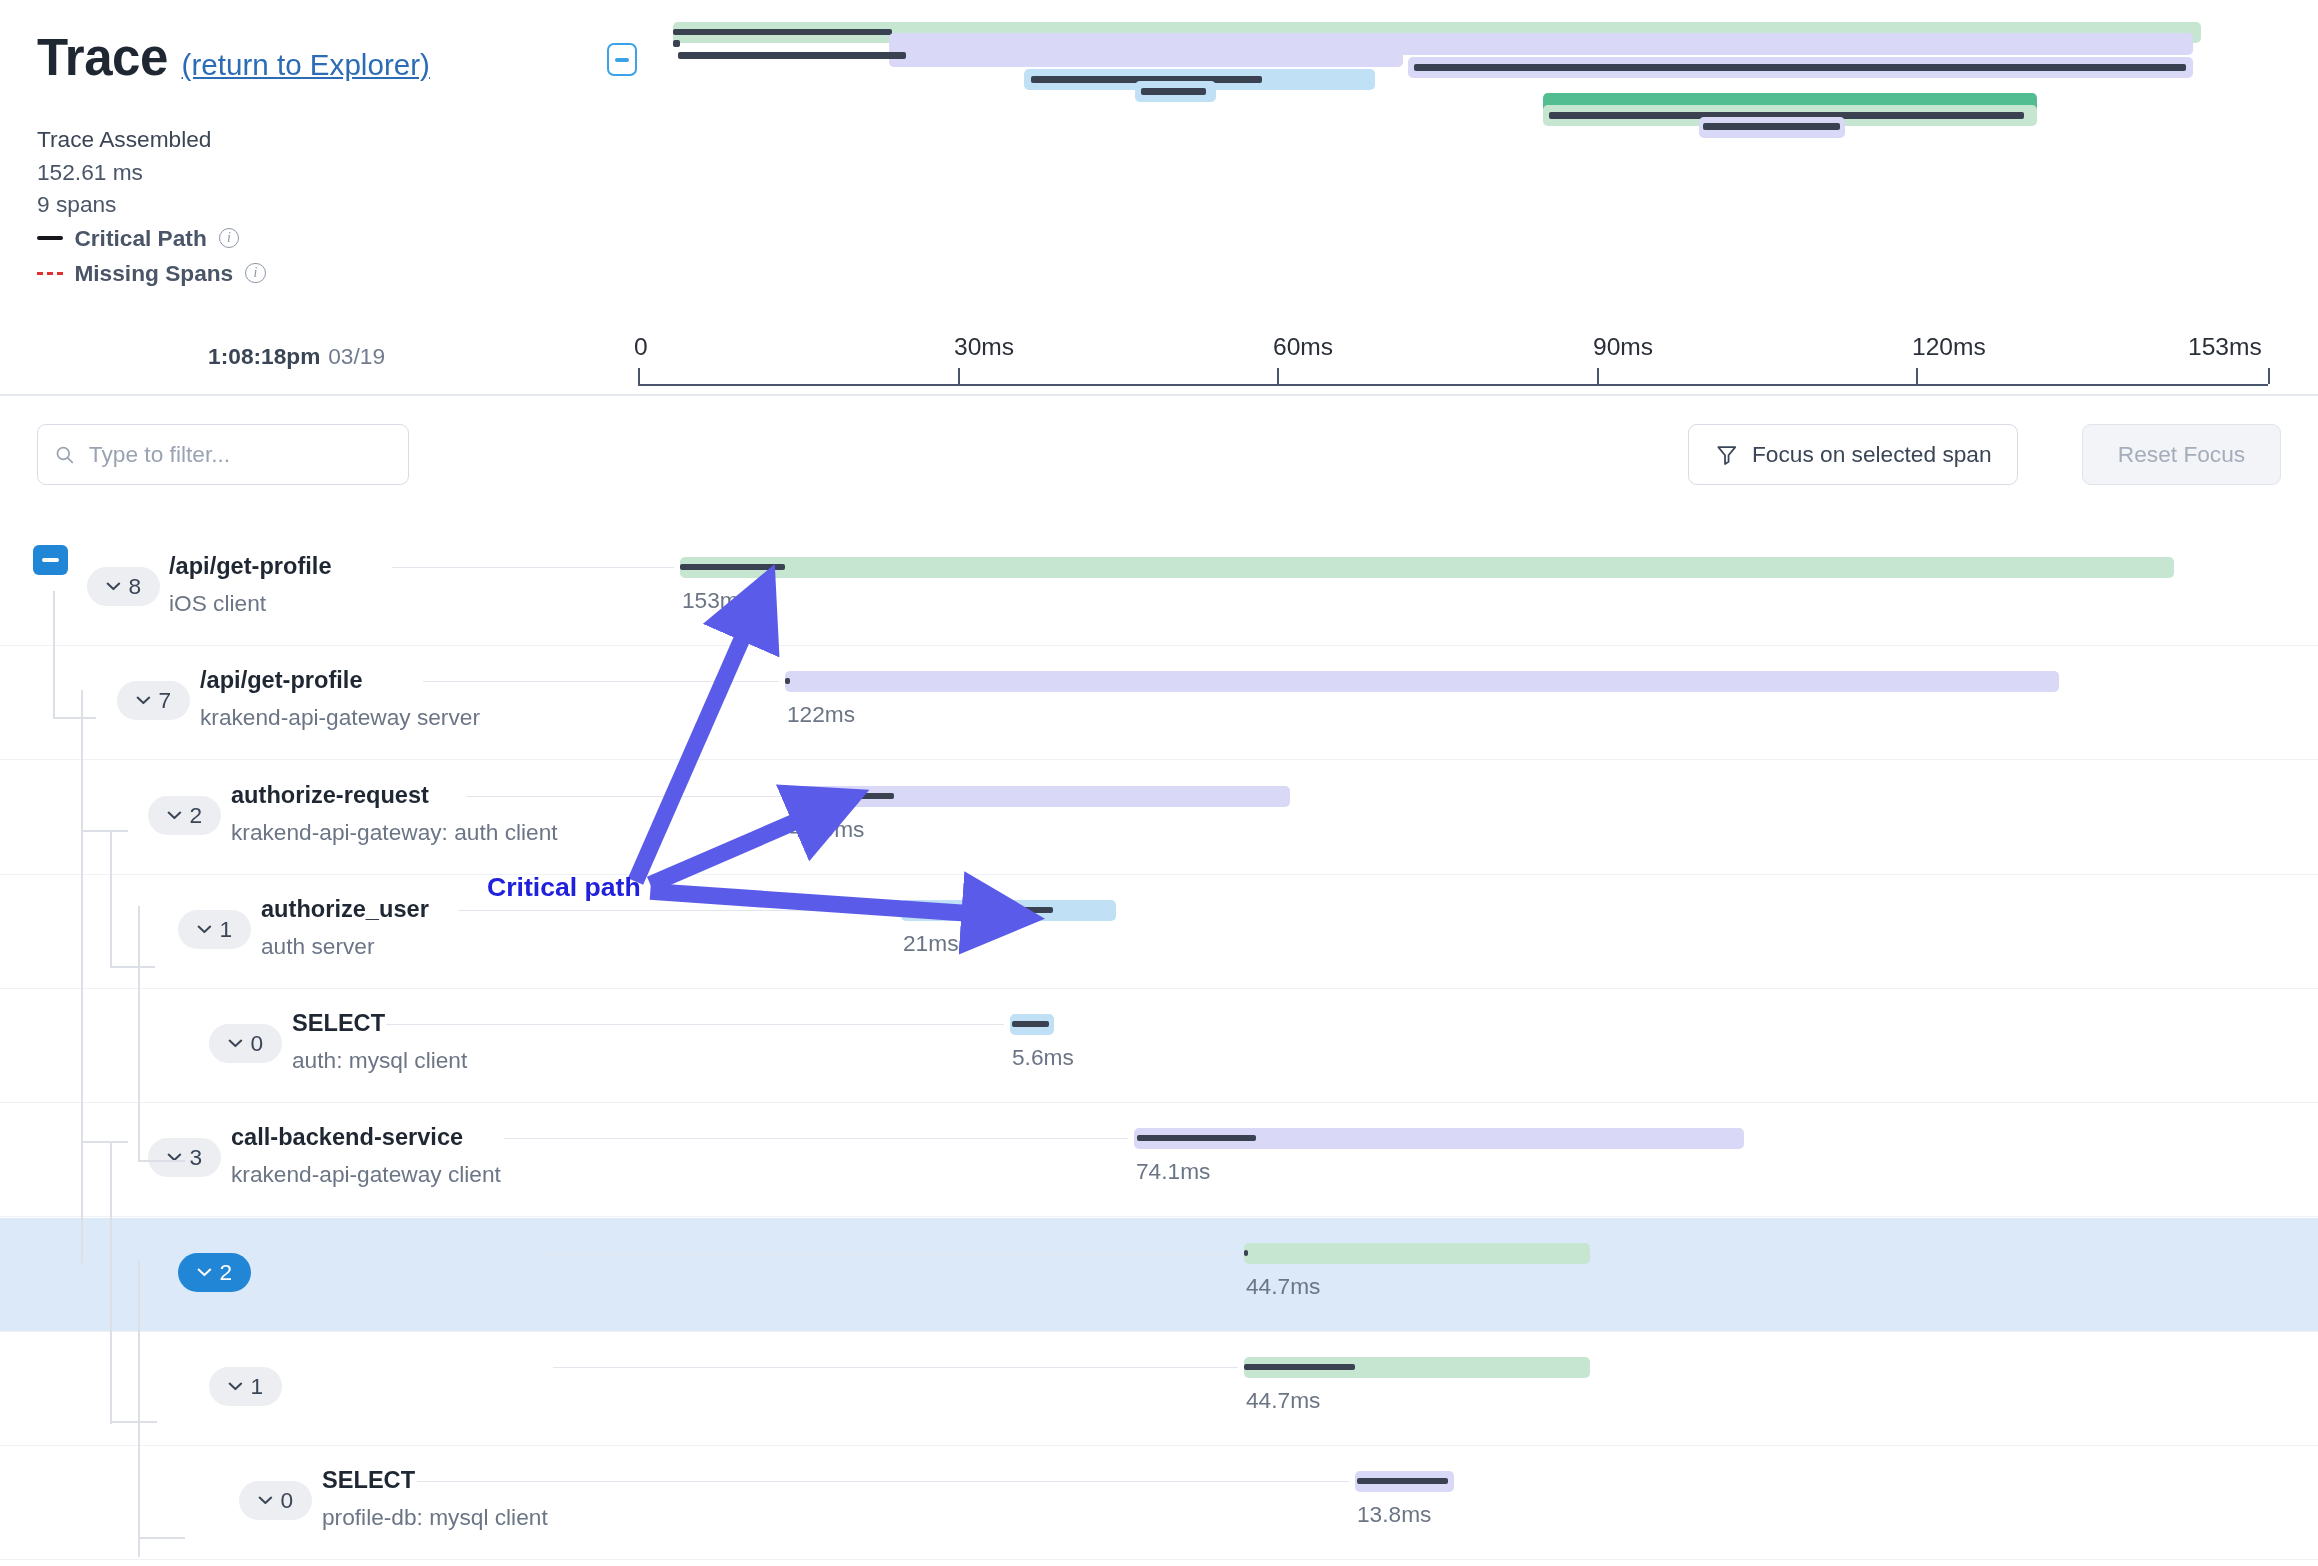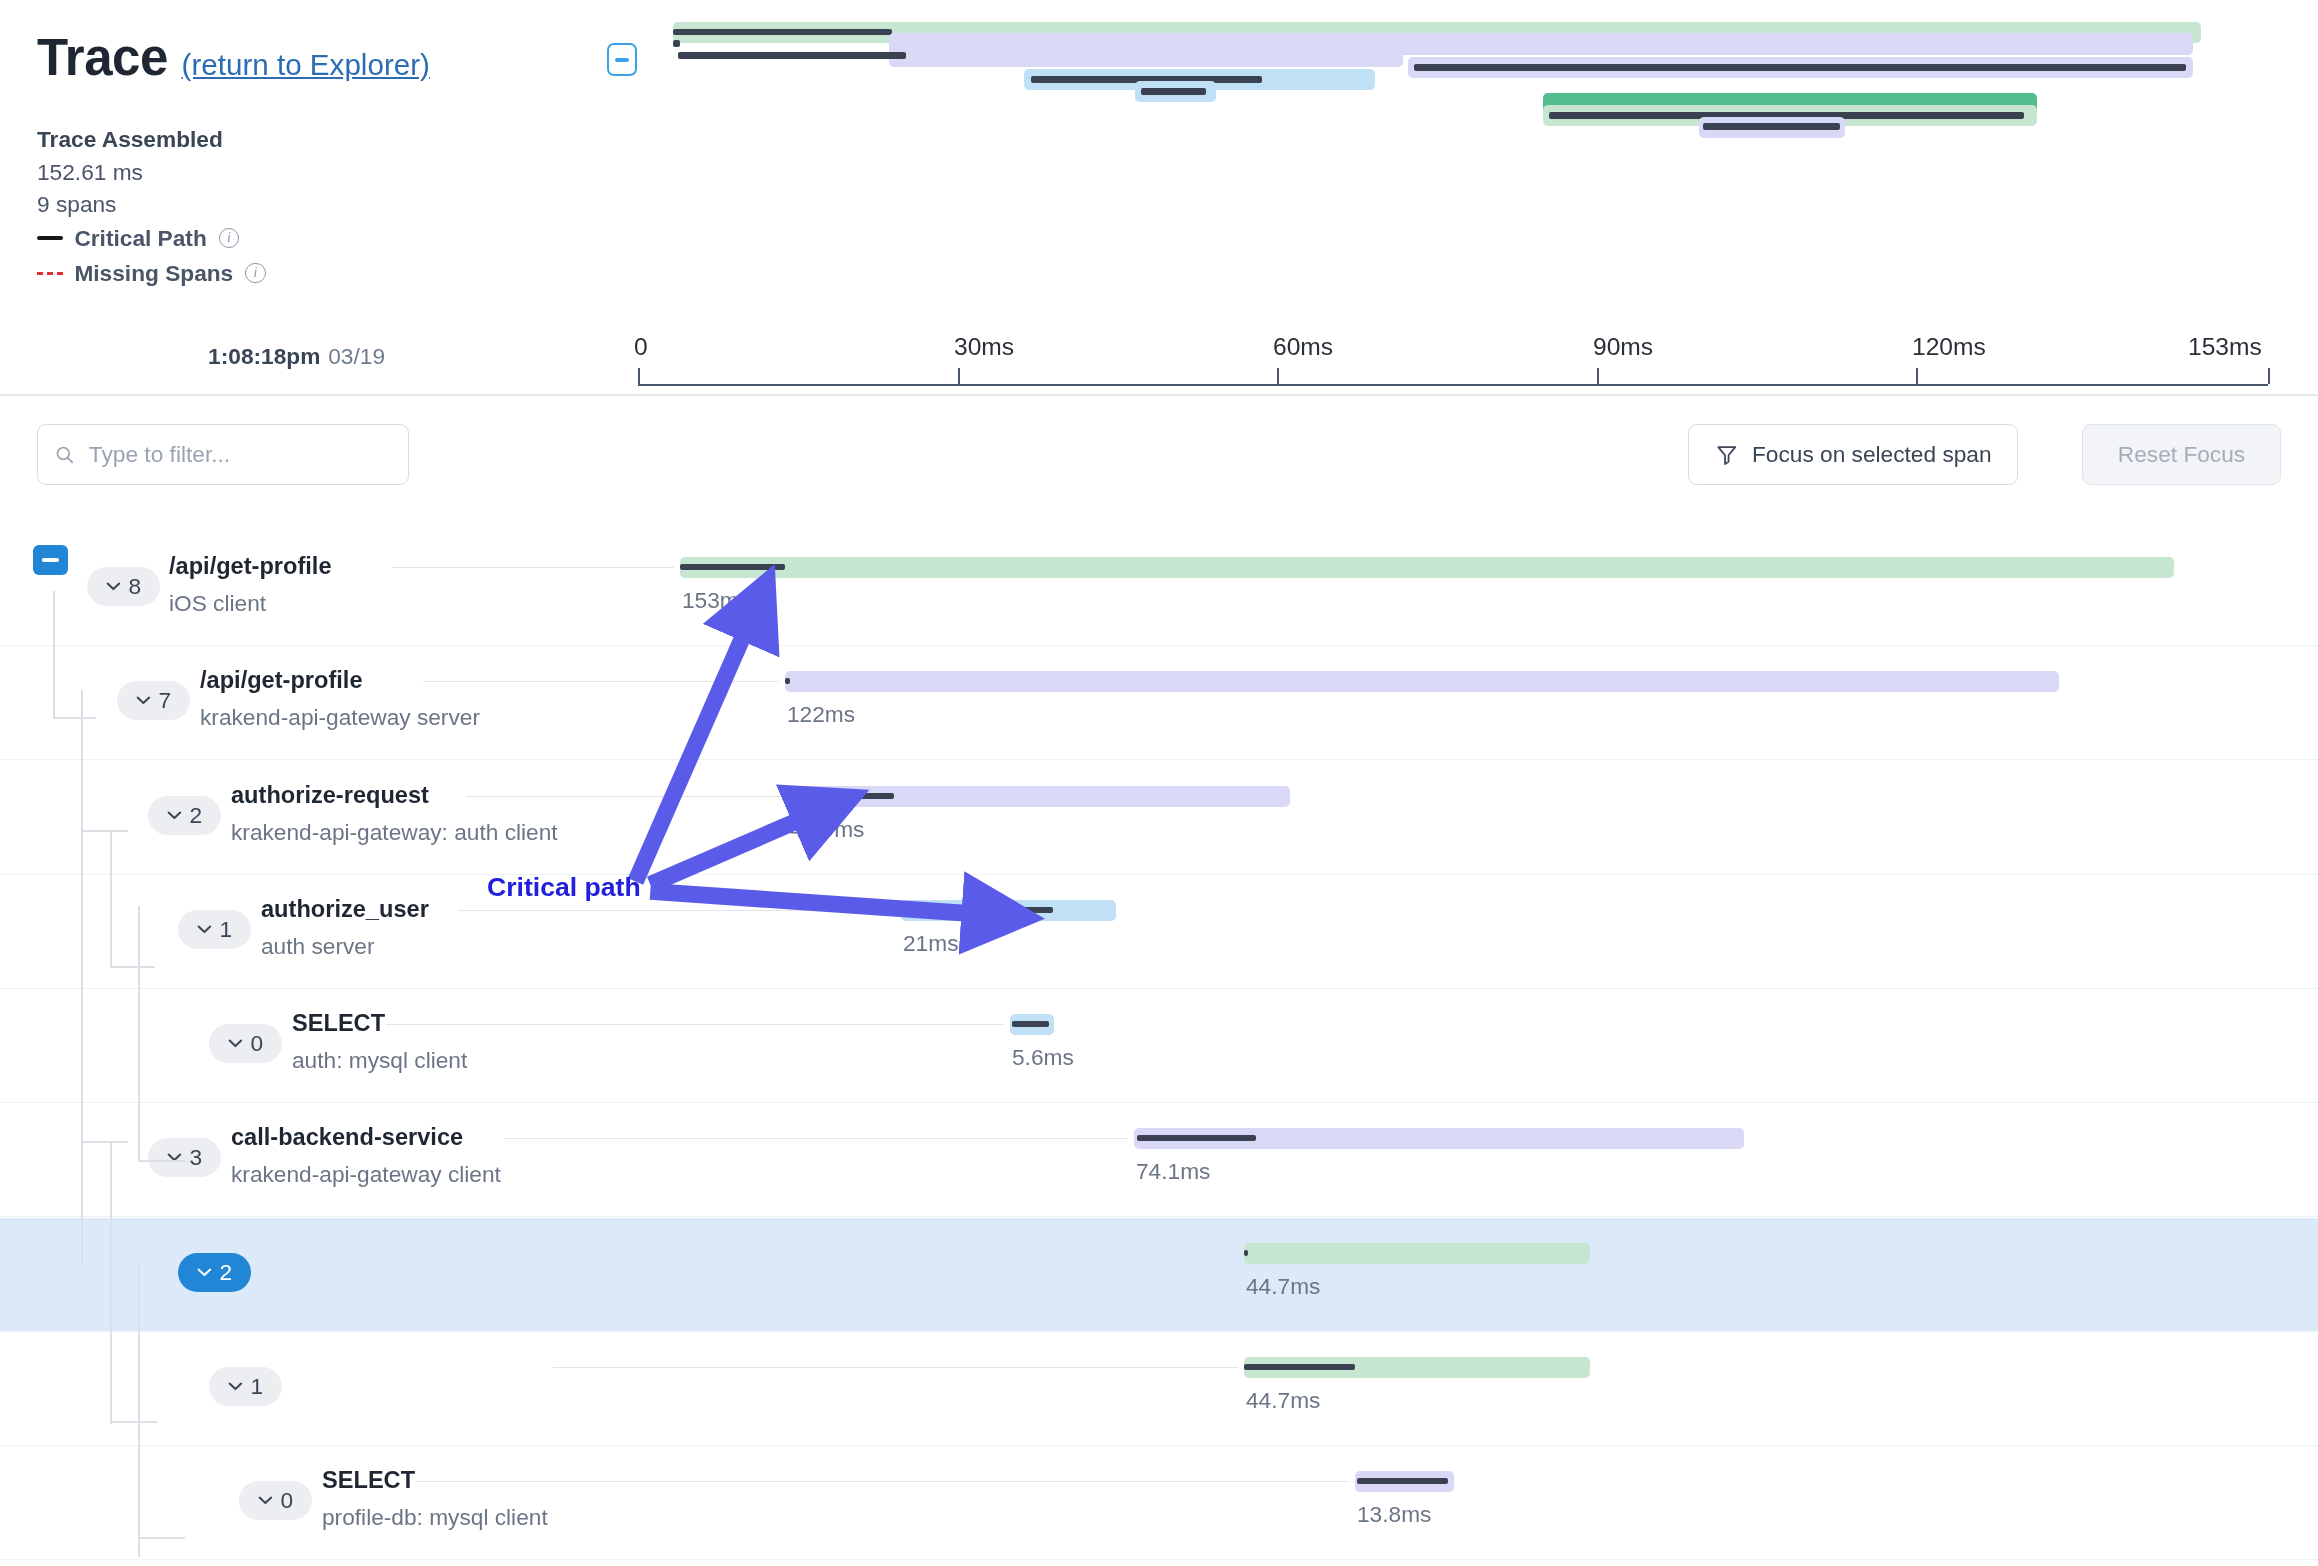"Trace Assembled" #summary .line.bold { font-weight: 700 -> 400 }
